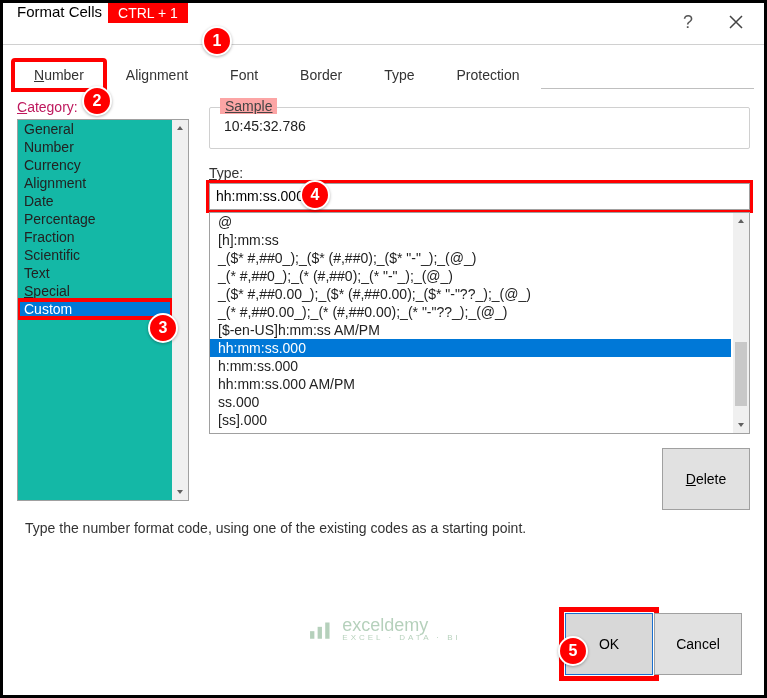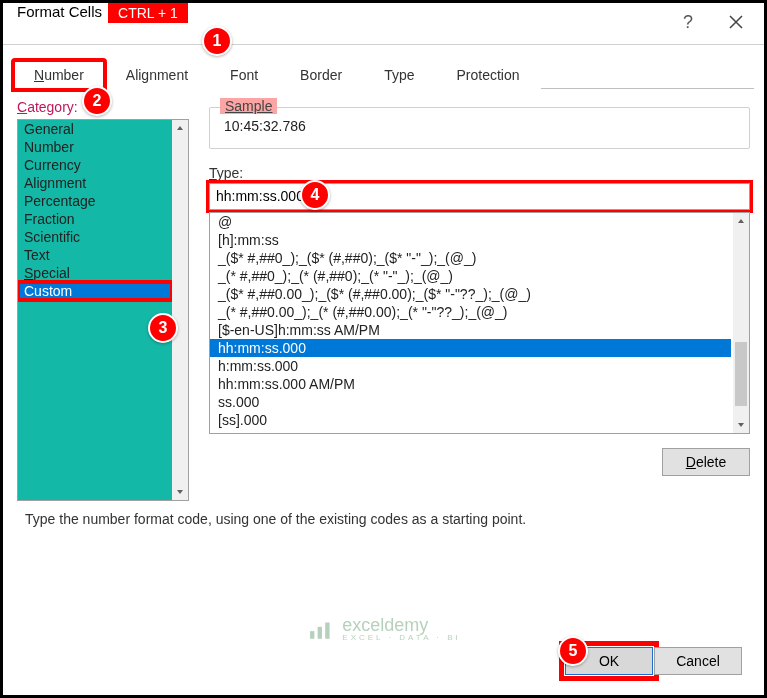"Date" div.cat-item { html: none -> <div>Date</div> }
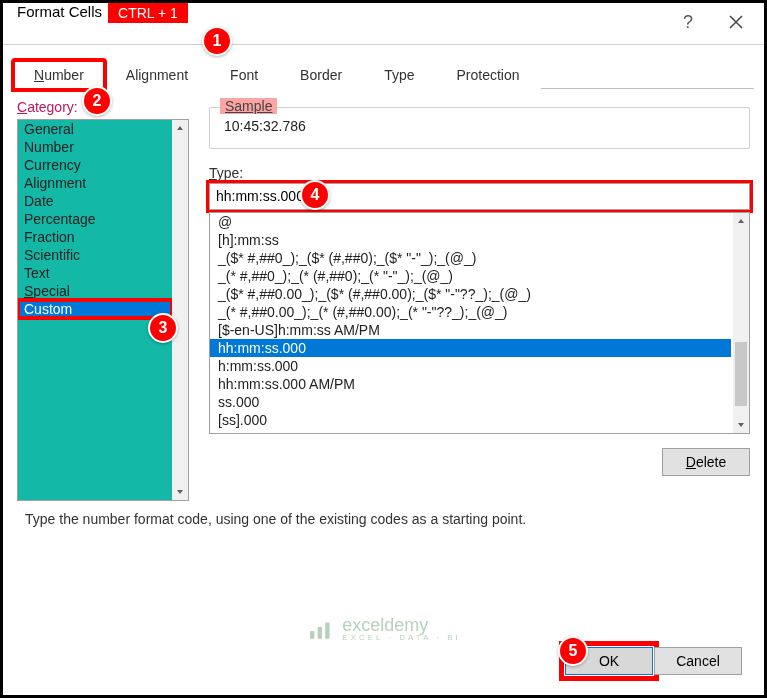"Delete" .btn { padding: 5px 20px -> 22px 20px }
